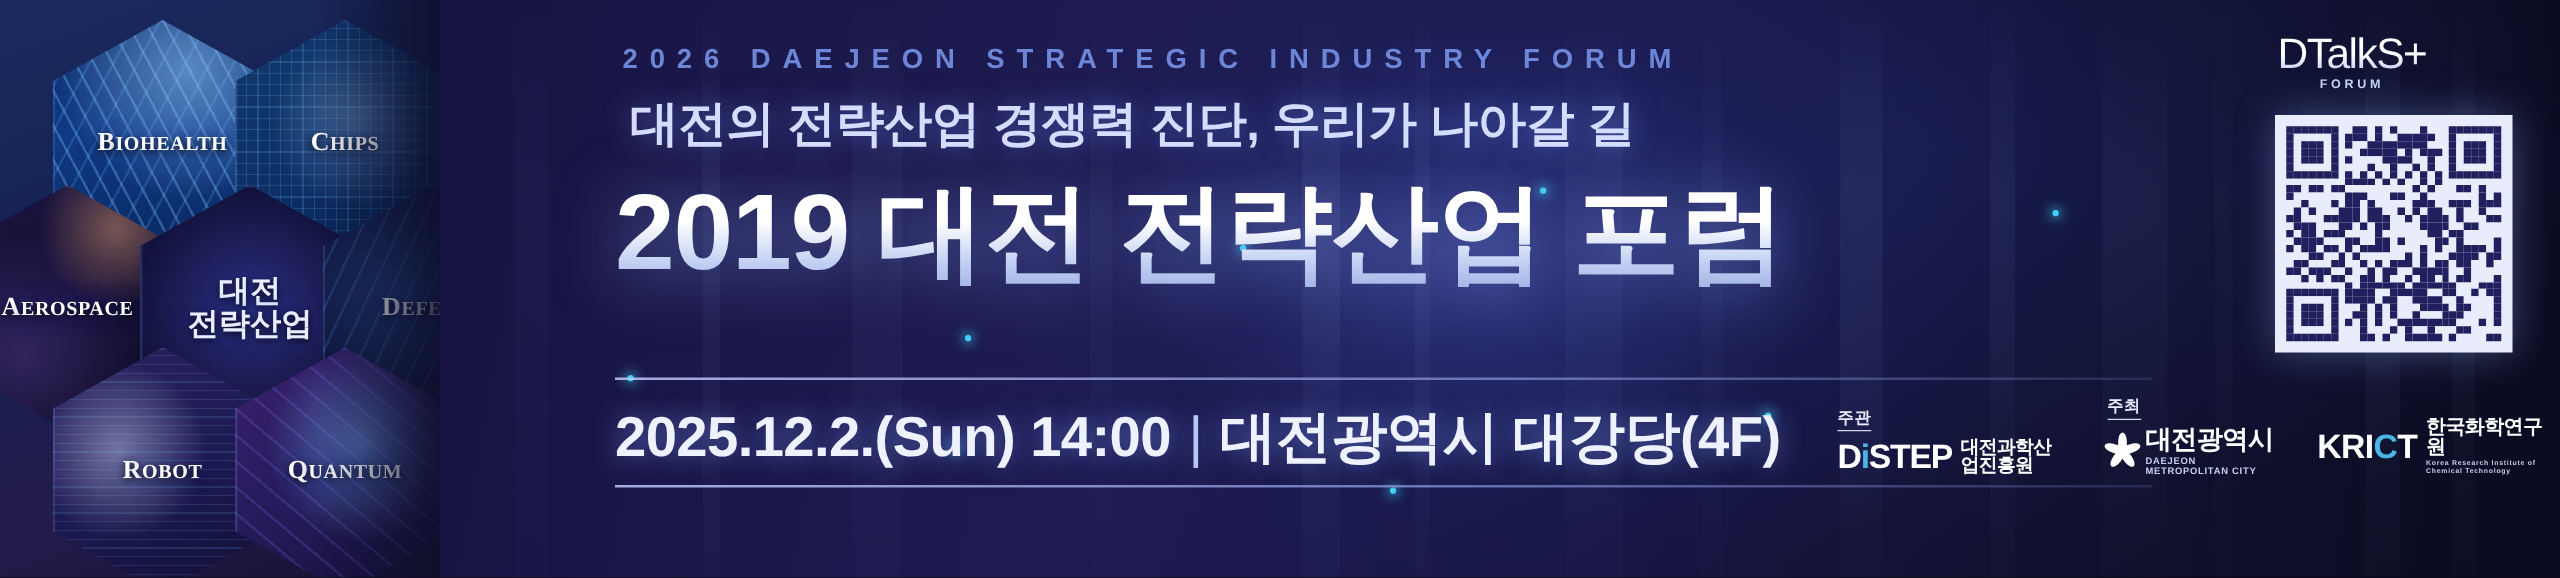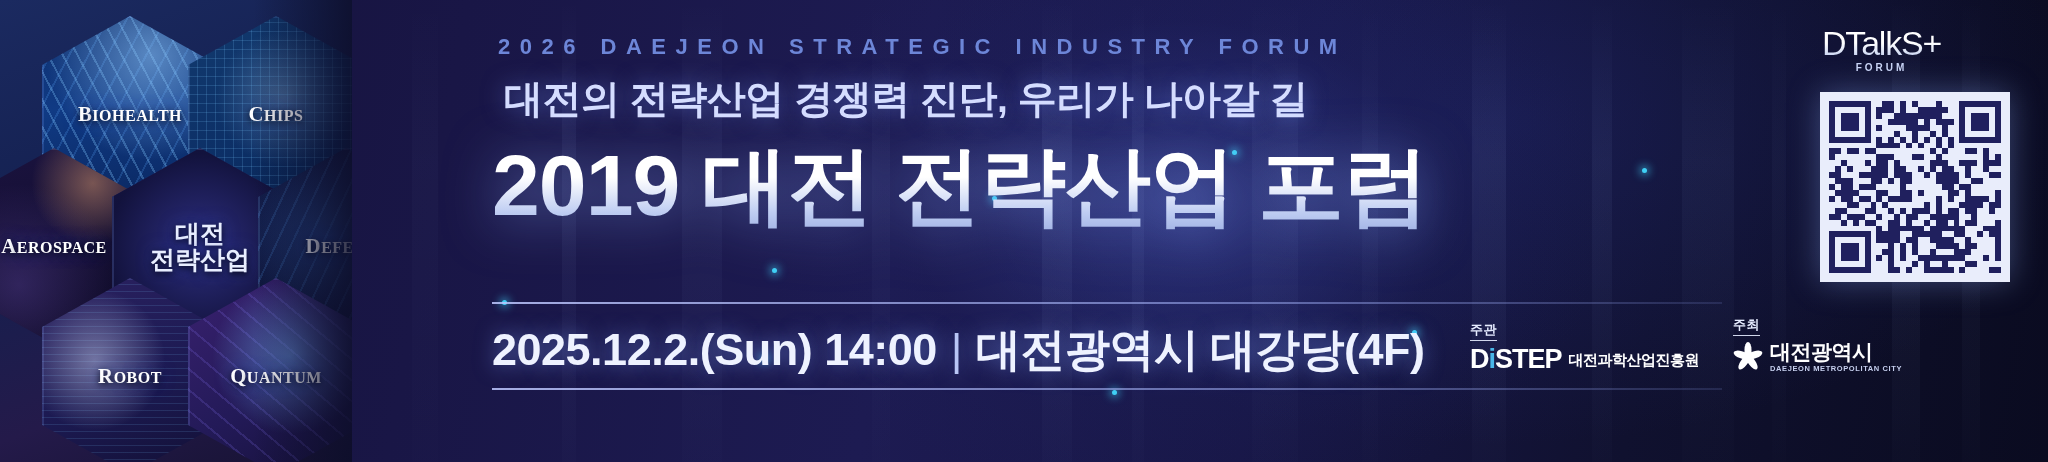"KRICT" div.org { html: none -> <div> <div> <div>KRI<span>C</span>T</div> <div> <div>한국화학연구원</div> <div>Korea Research Institute of Chemical Technology</div> </div> </div> </div> }
